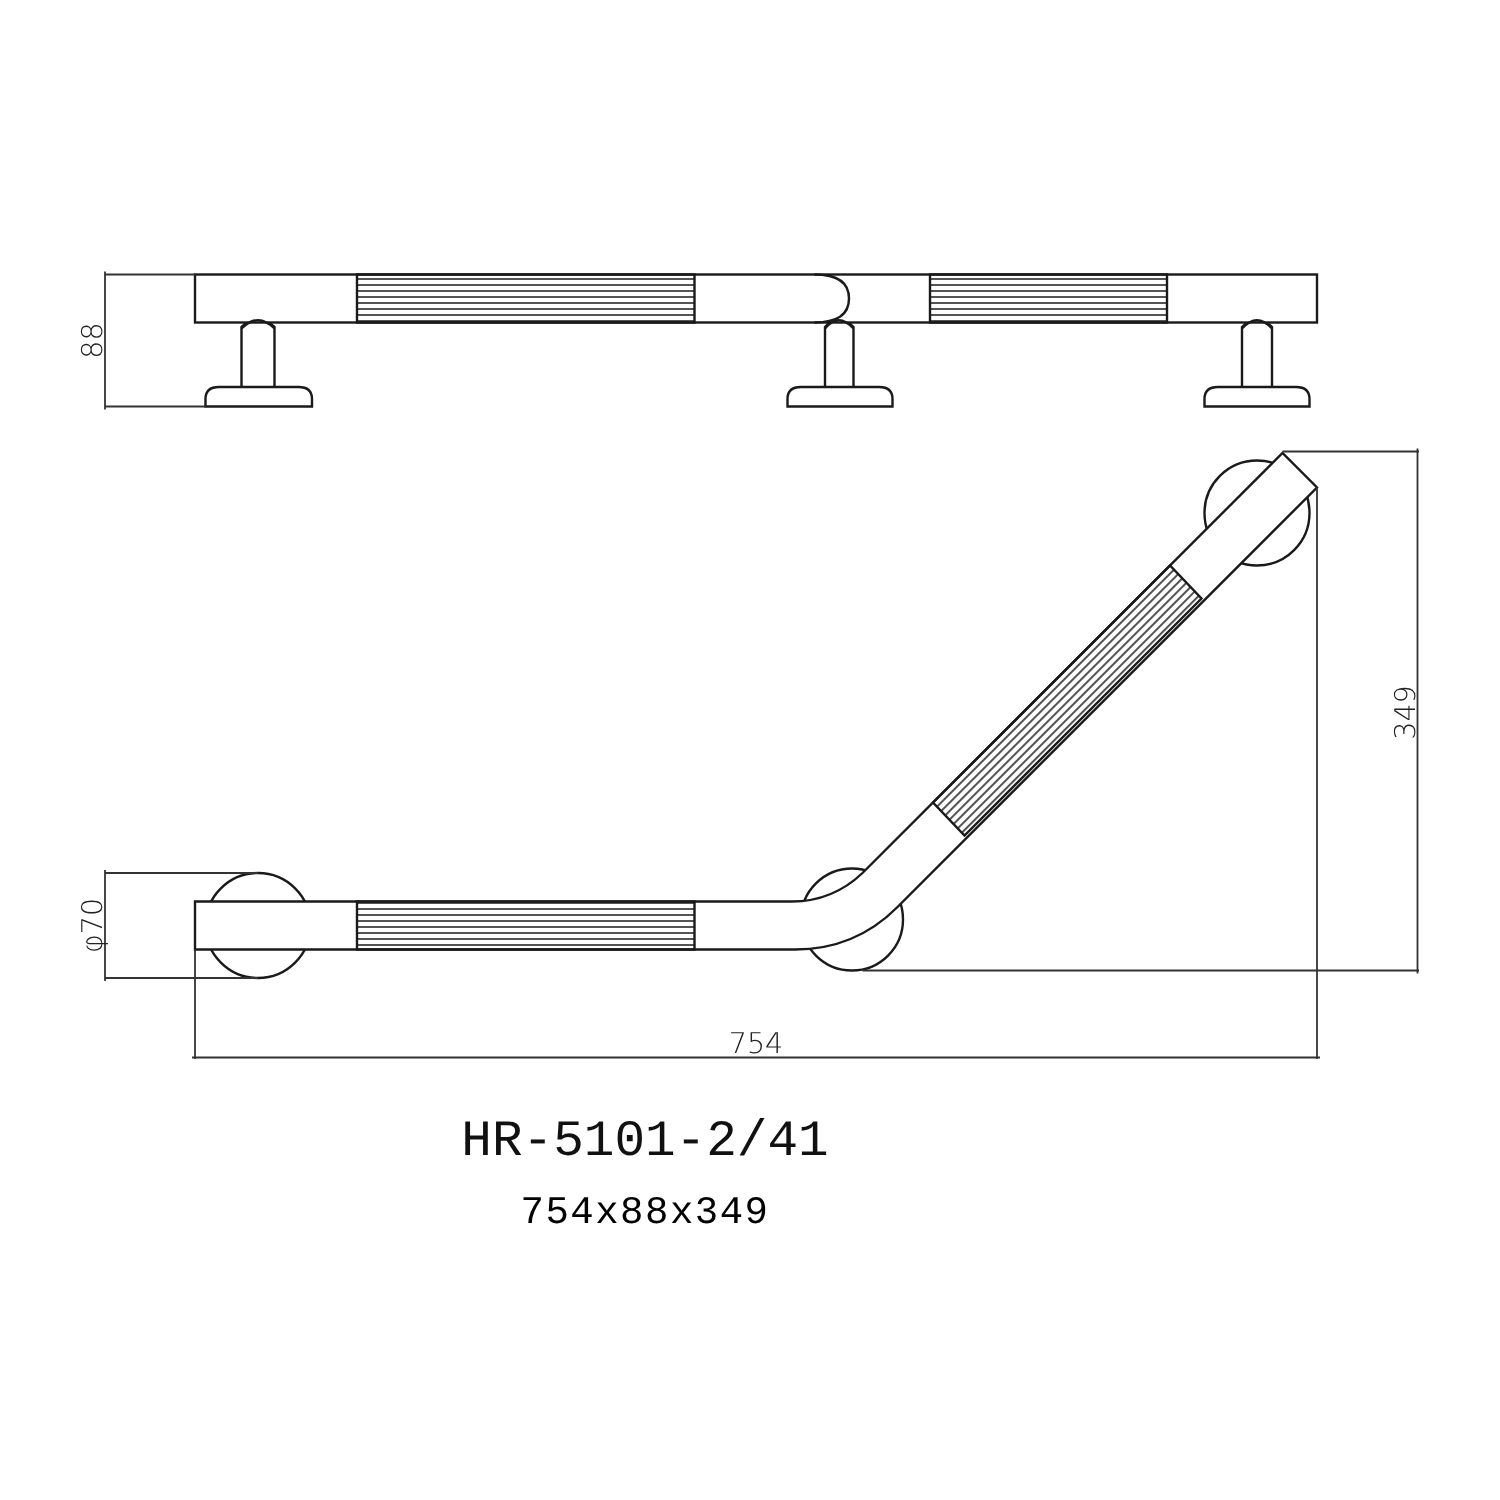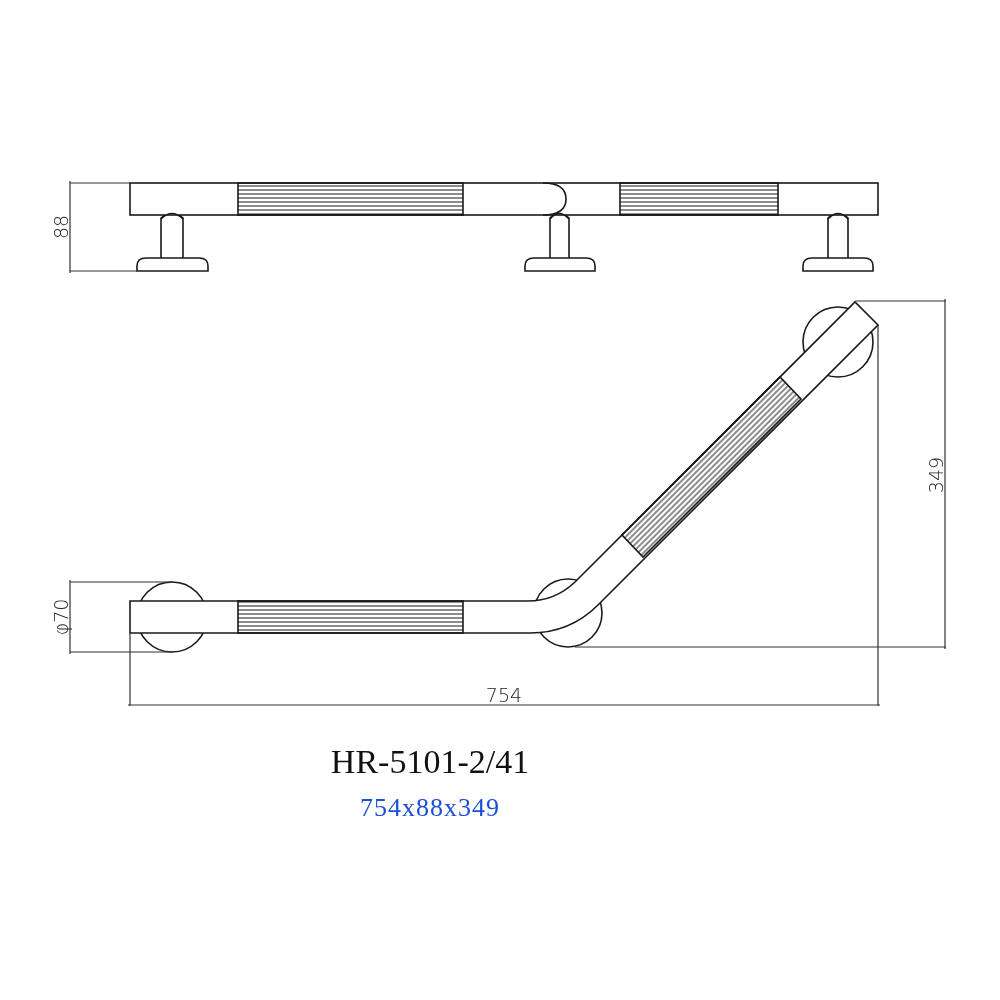"HR-5101-2/41" .title { font-family: Liberation Serif, serif -> Liberation Mono, monospace }
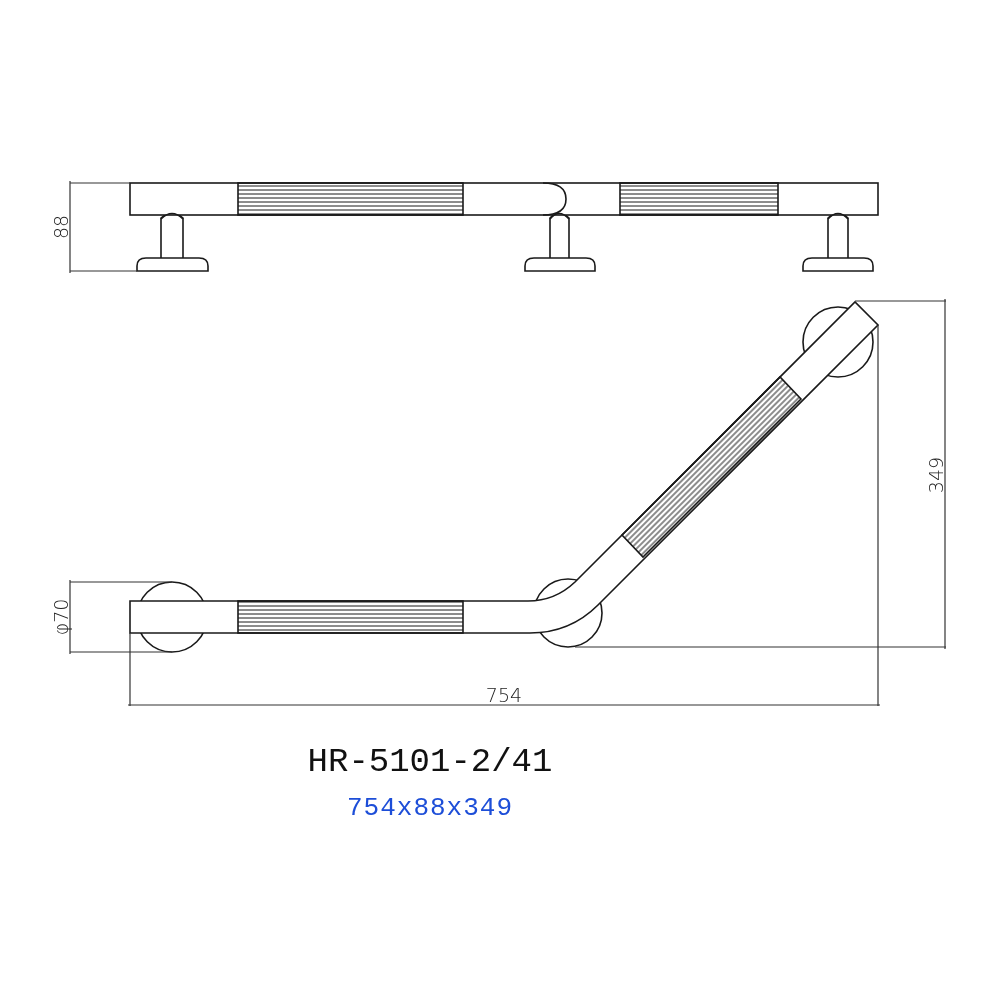"754x88x349" #size { color: #1d4ed8 -> #000000 }
